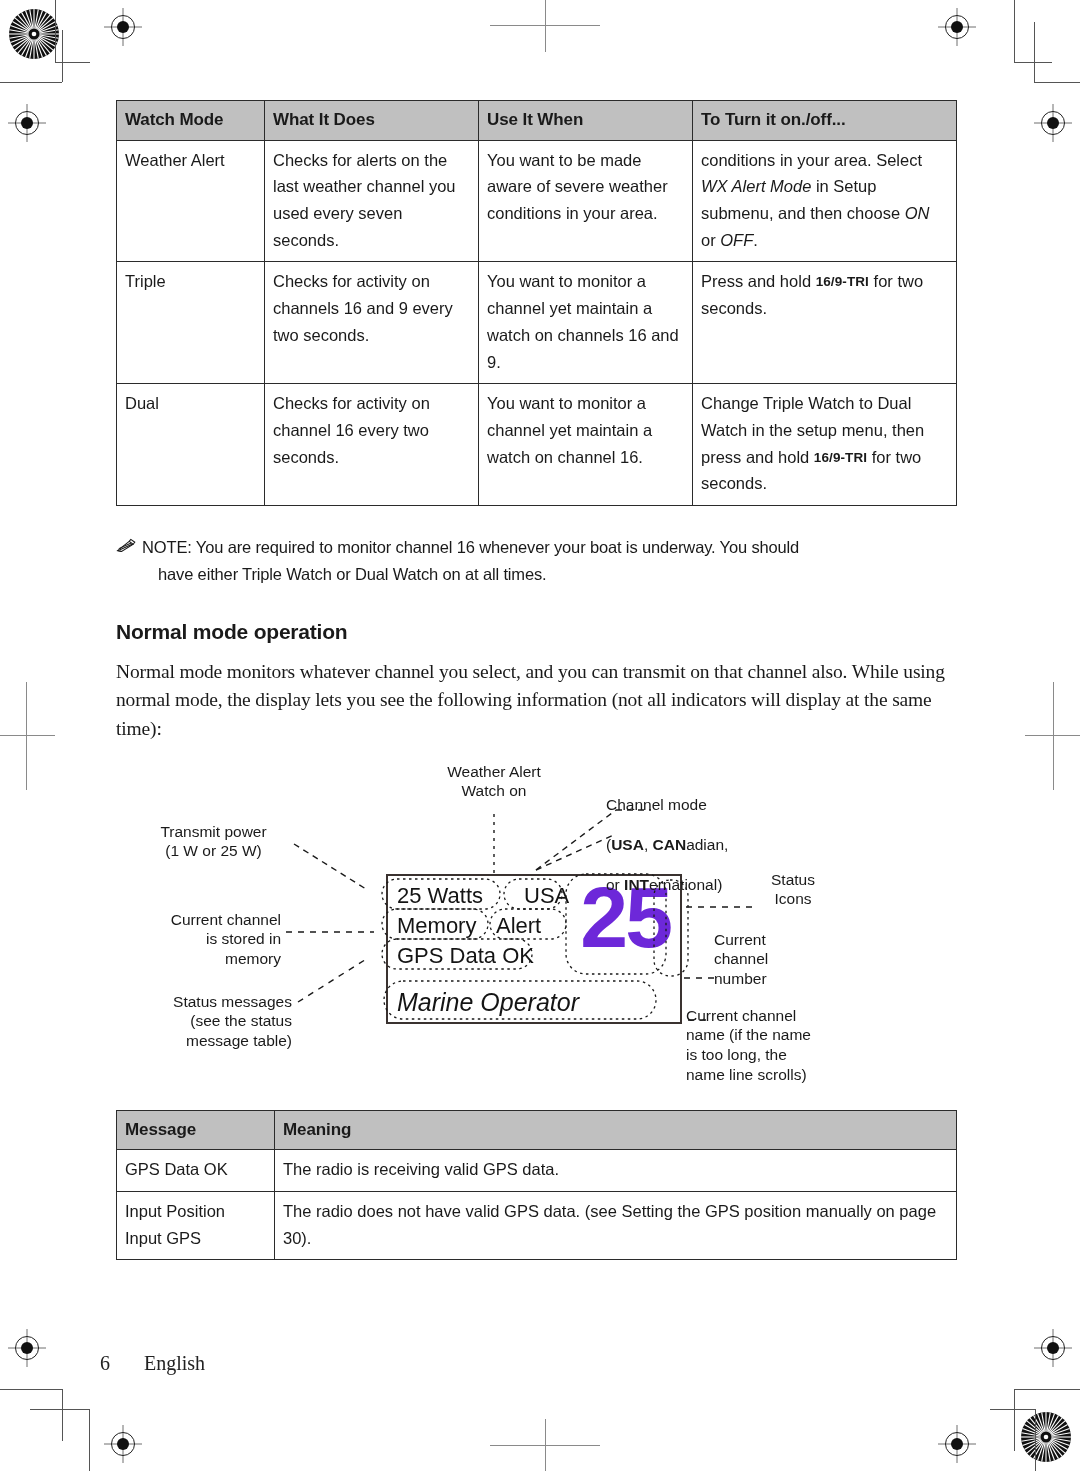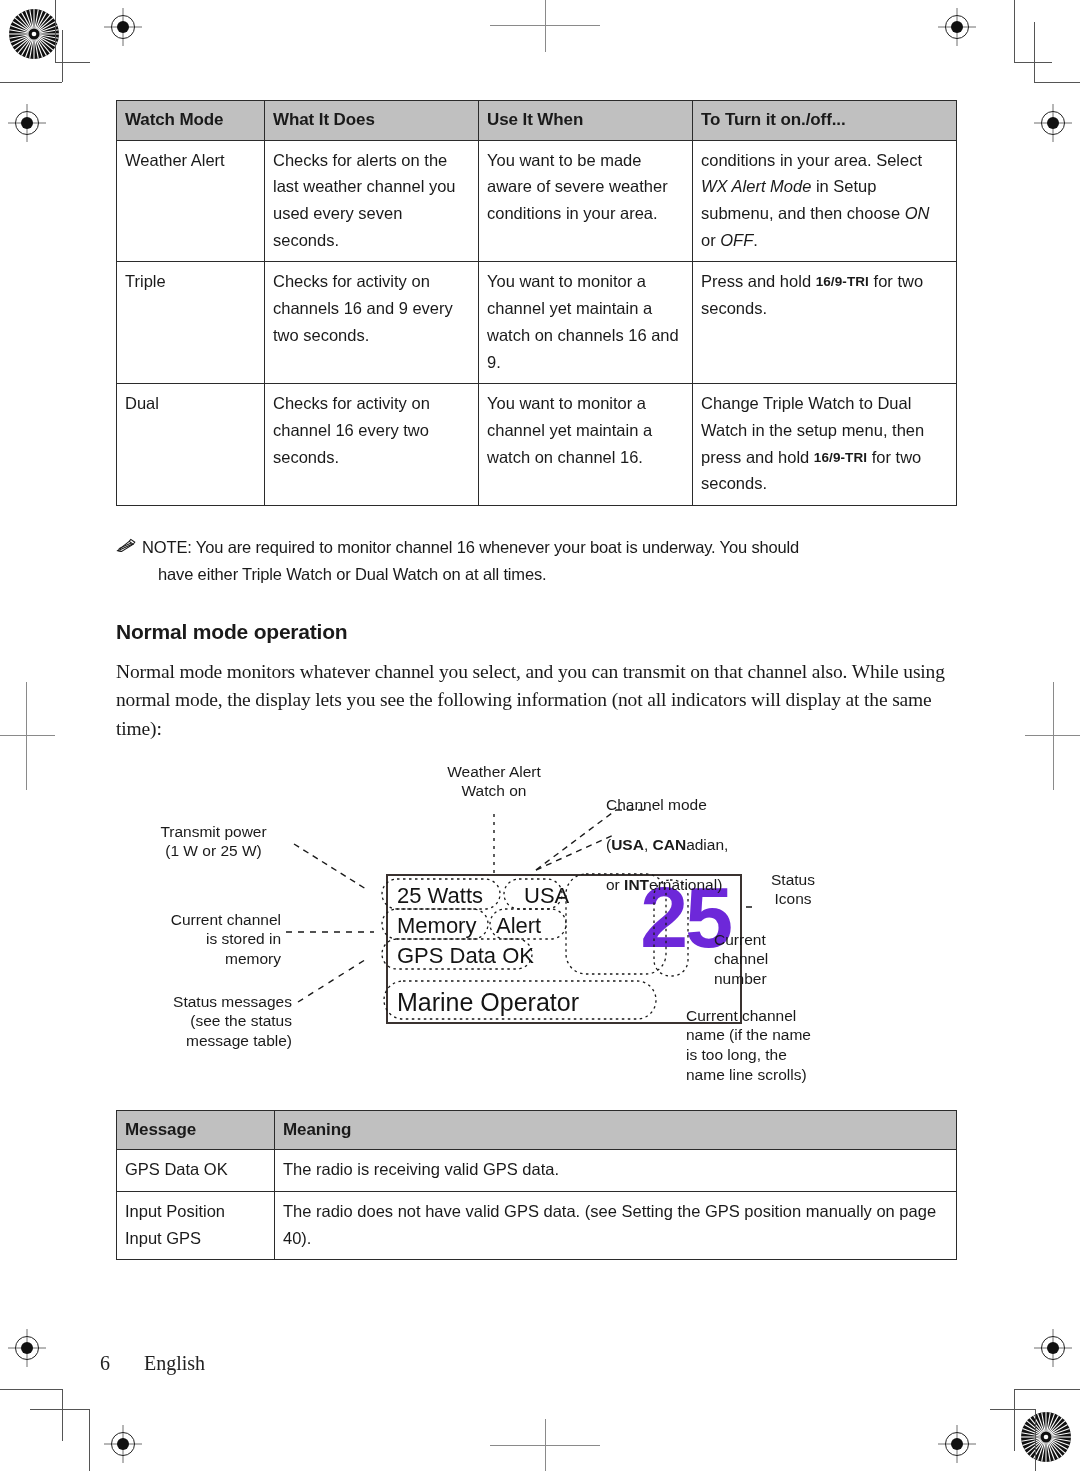"25 Watts" .lcd { width: 356px -> 296px }
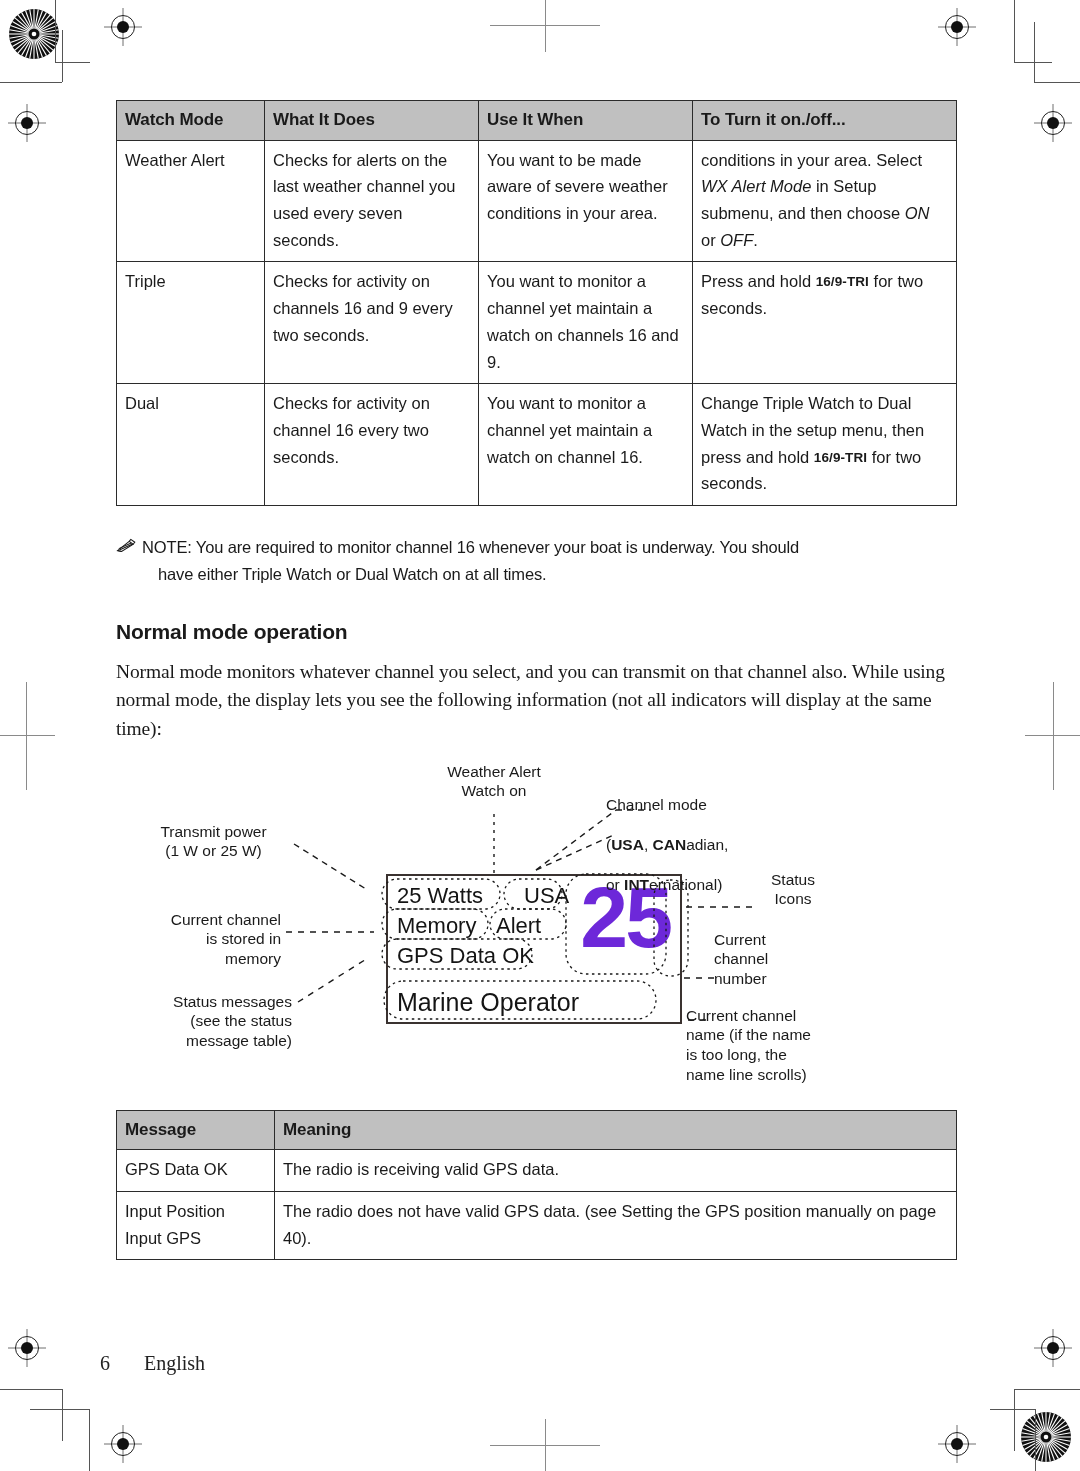"Marine Operator" div.lcdtxt { font-style: none -> italic }
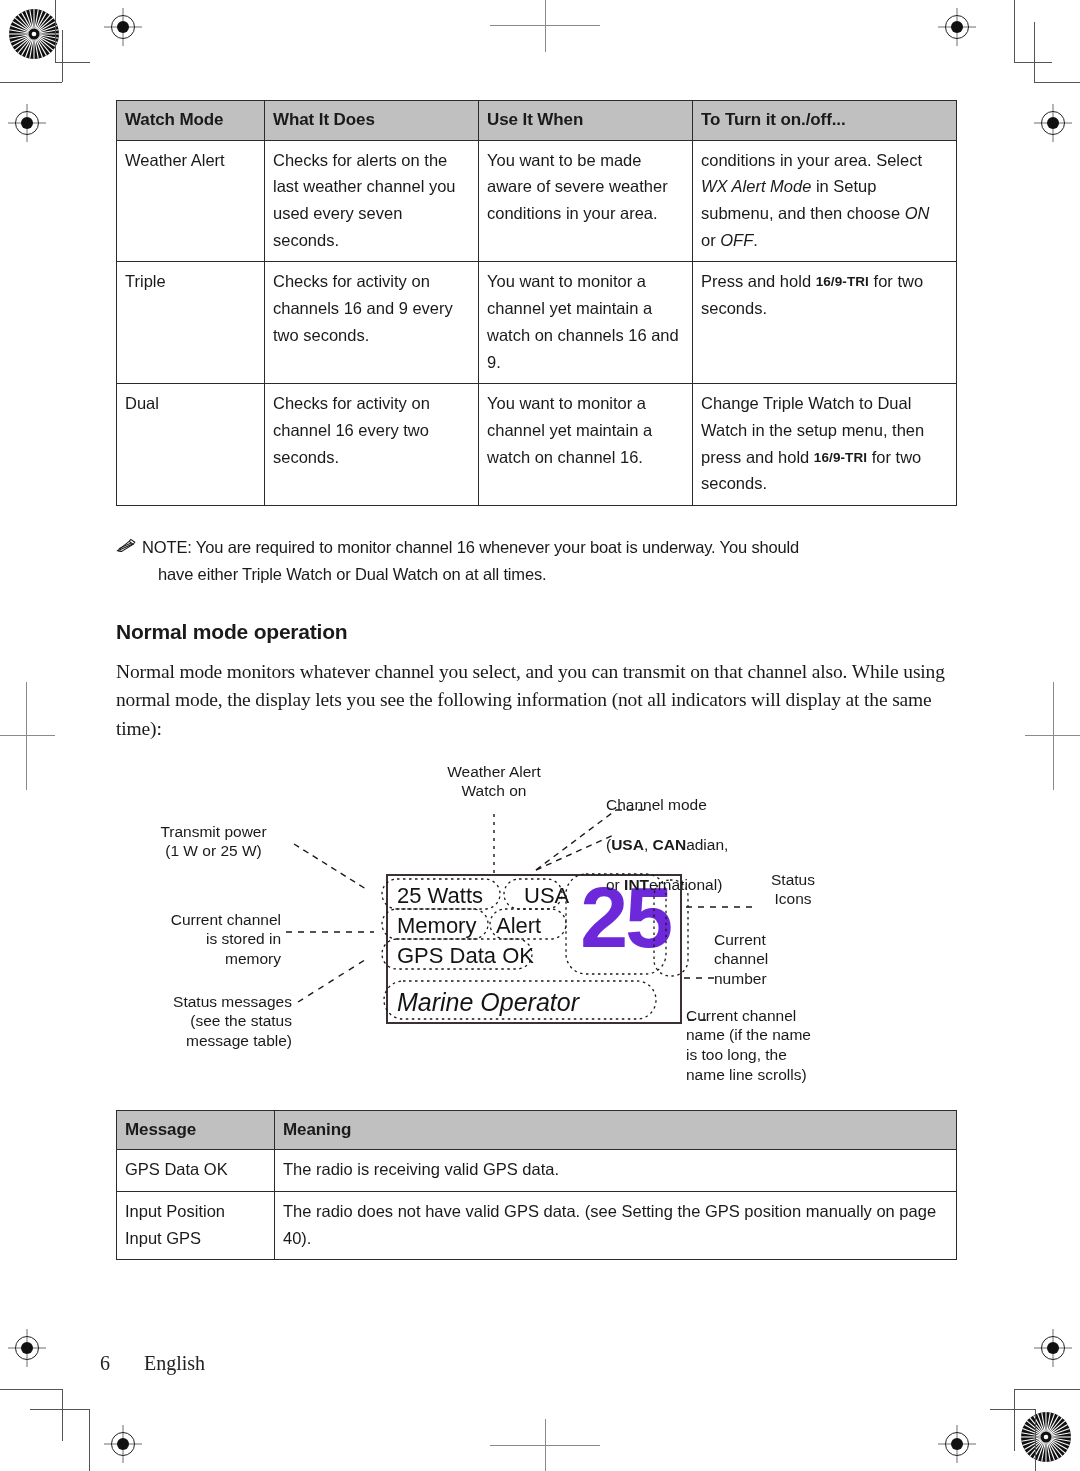"The radio does not have" td { text: 40 -> 30 }
